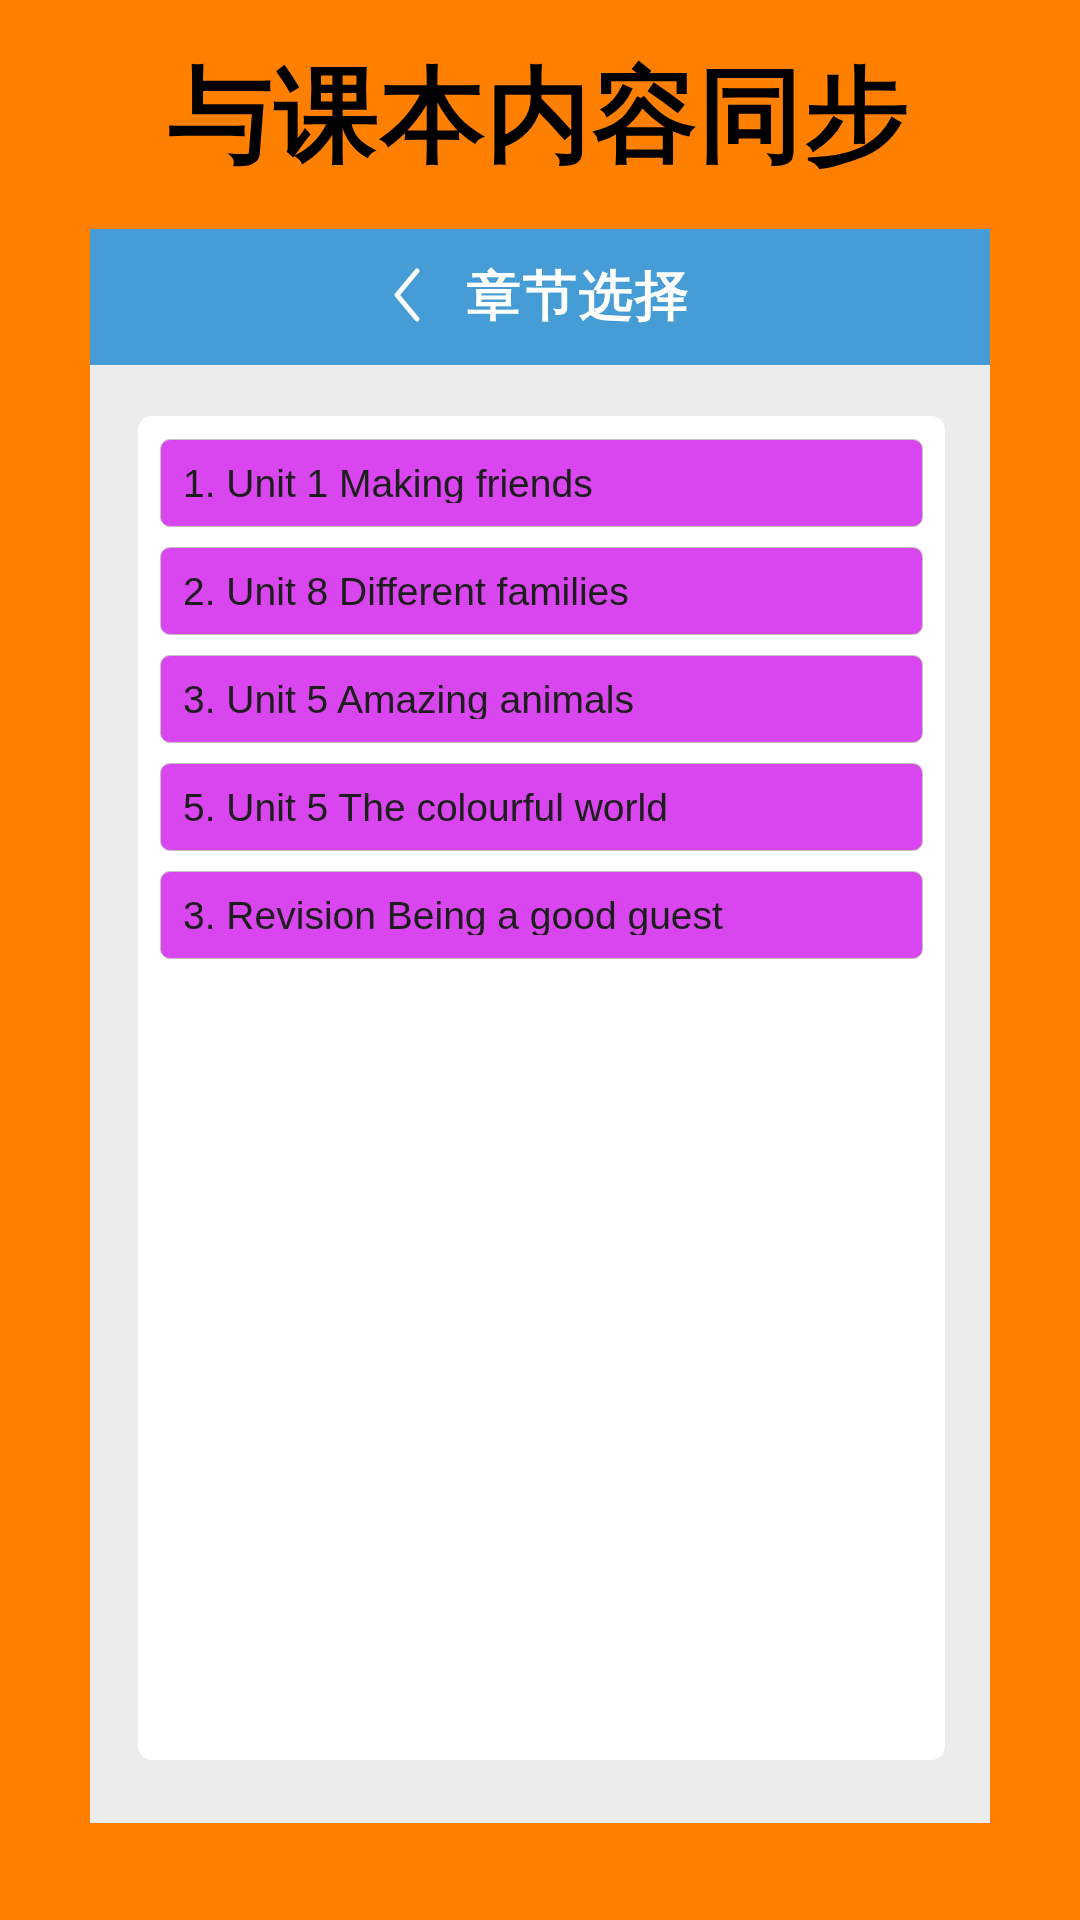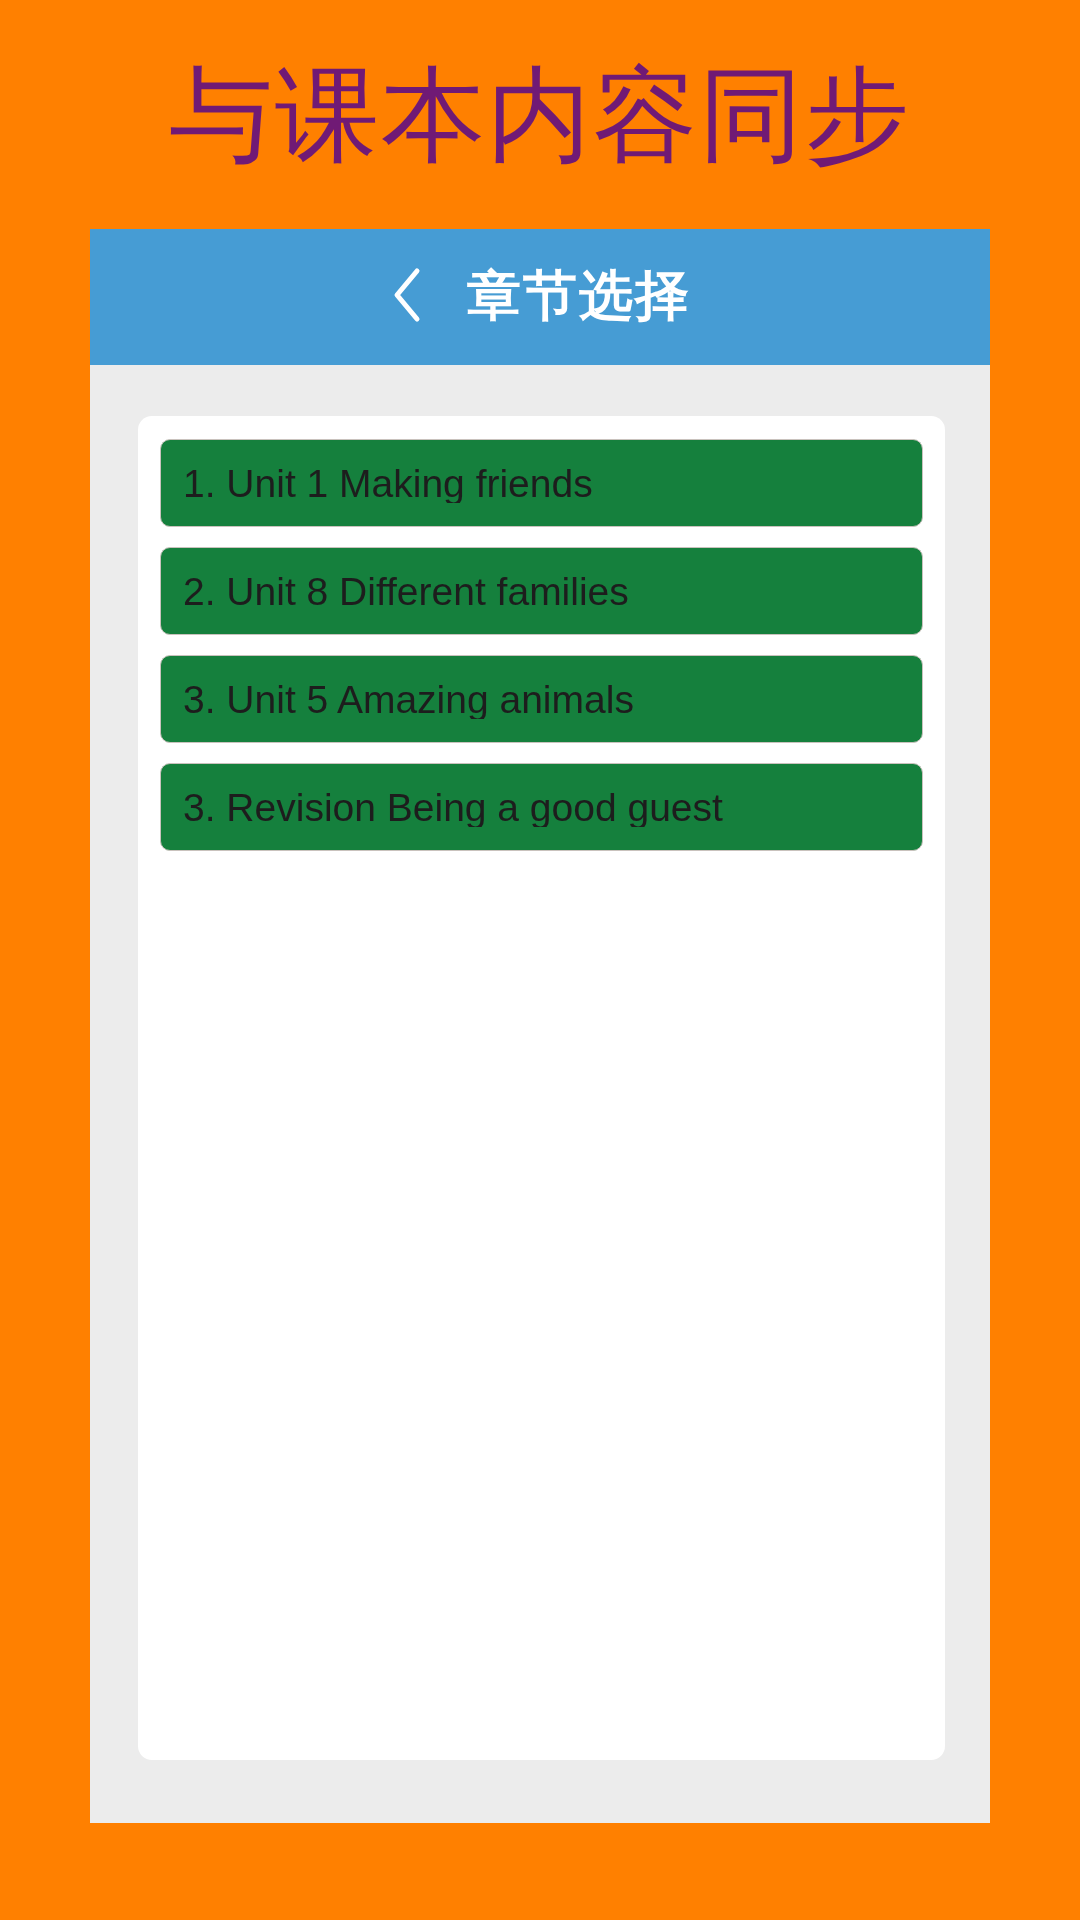"与课本内容同步" .promo-title { color: #701a75 -> #000000; font-weight: 400 -> 700 }
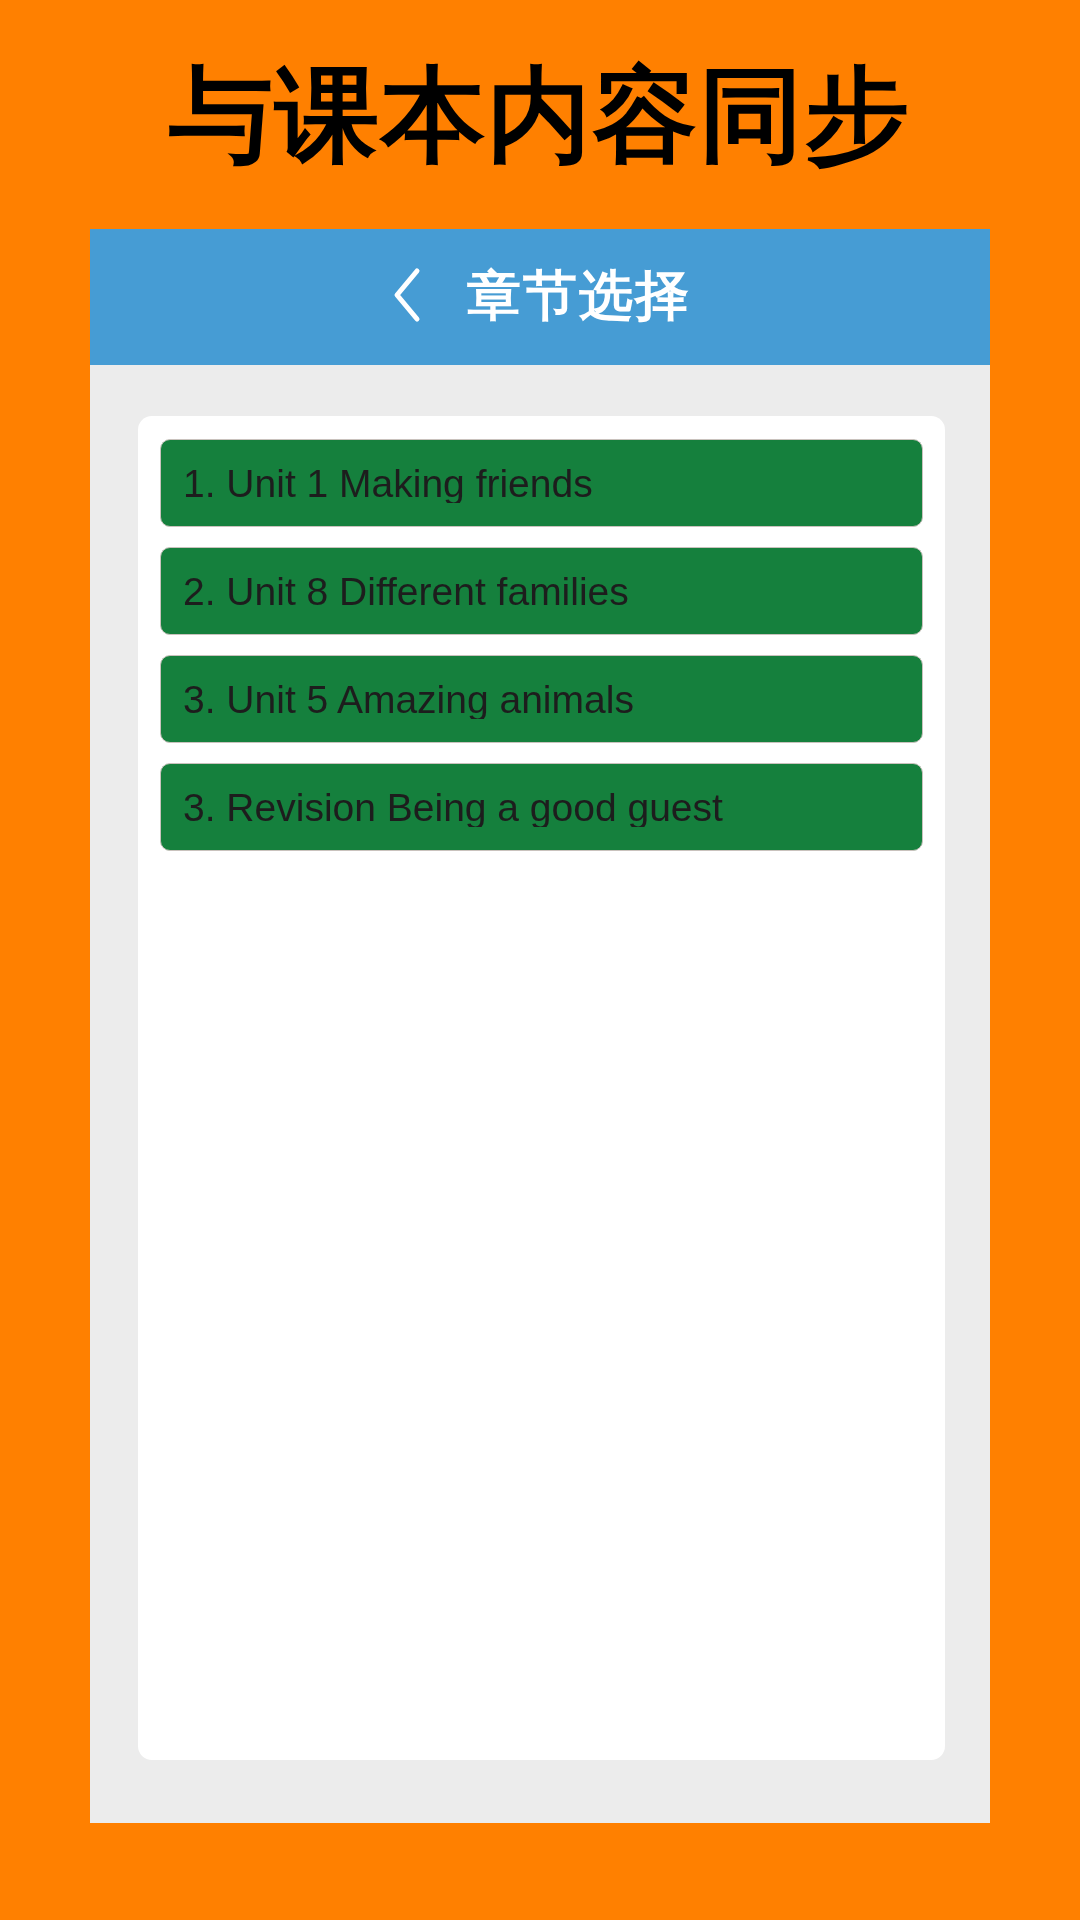"1. Unit 1 Making friends" .chapter-item { background: #15803d -> #d946ef }
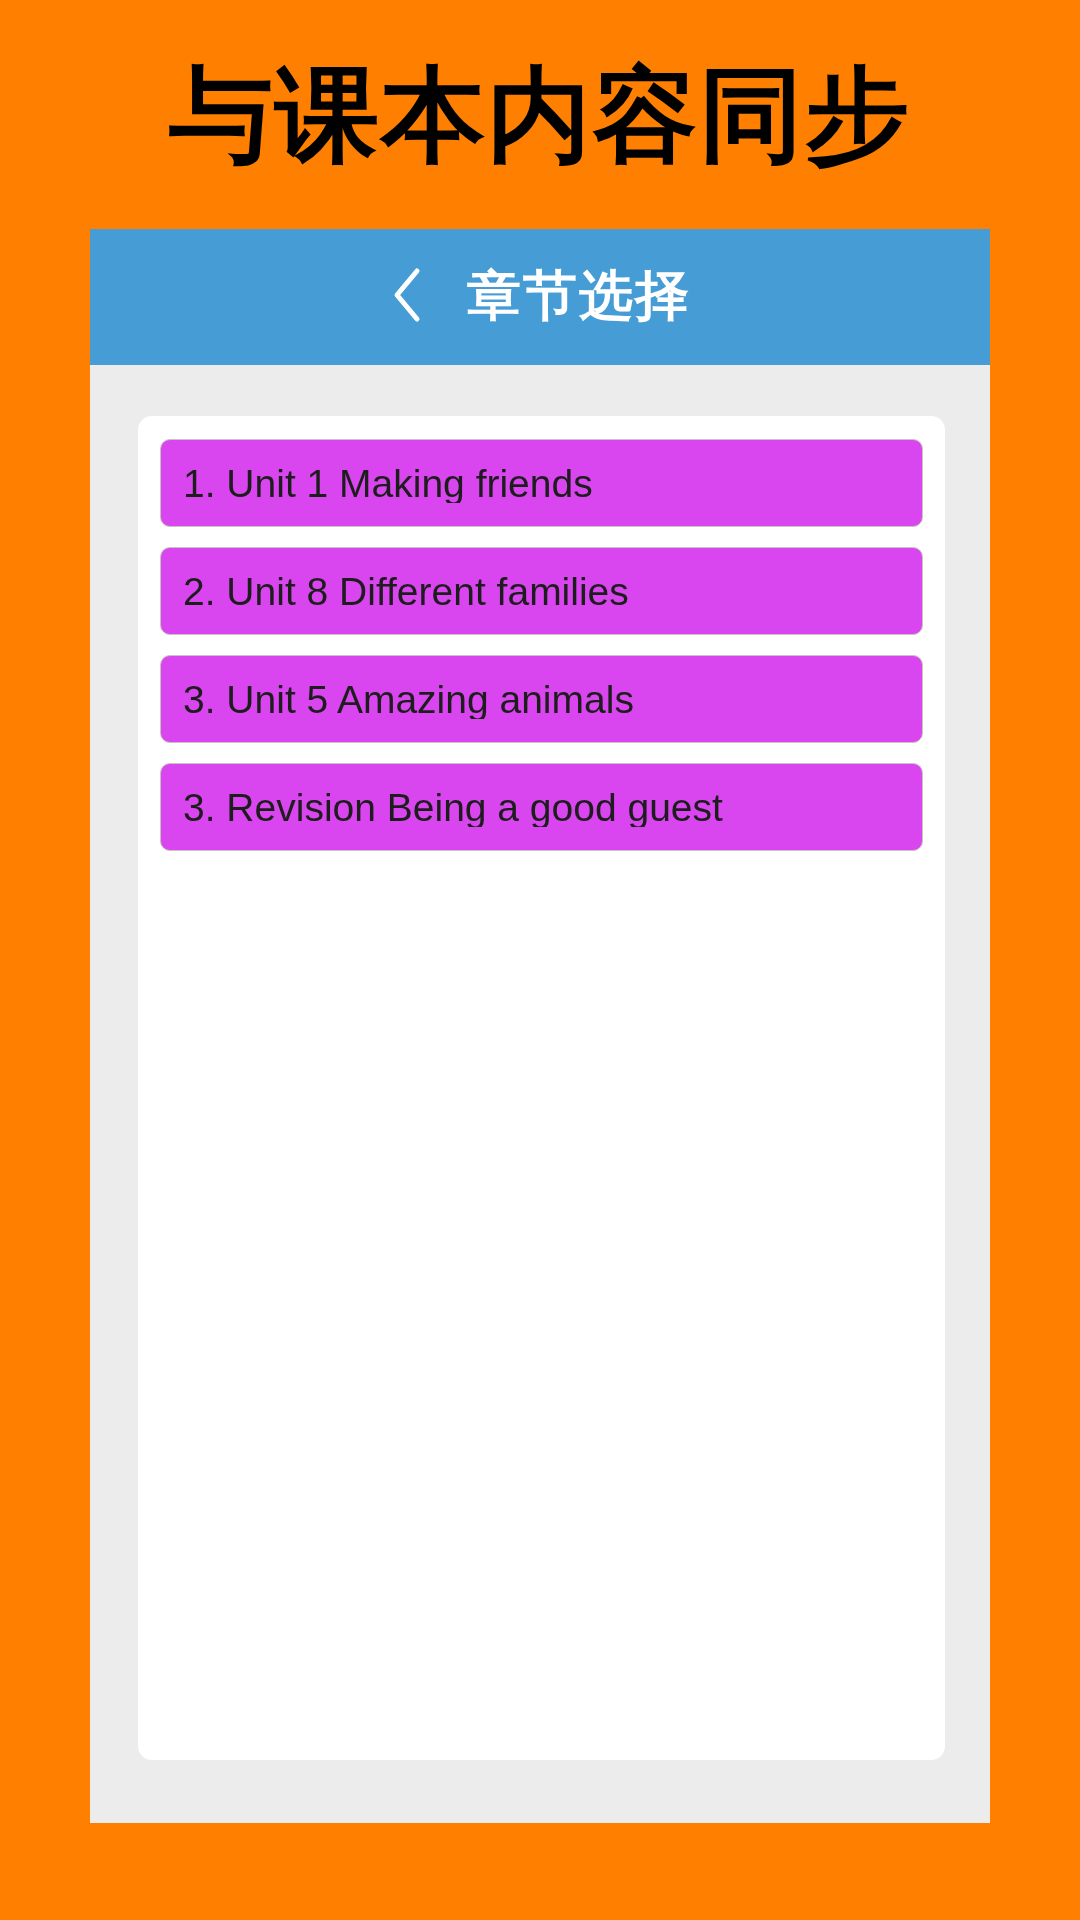"5. Unit 5 The colourful" li.chapter-item { html: none -> <li> <span>5. Unit 5 The colourful world</span> </li> }
